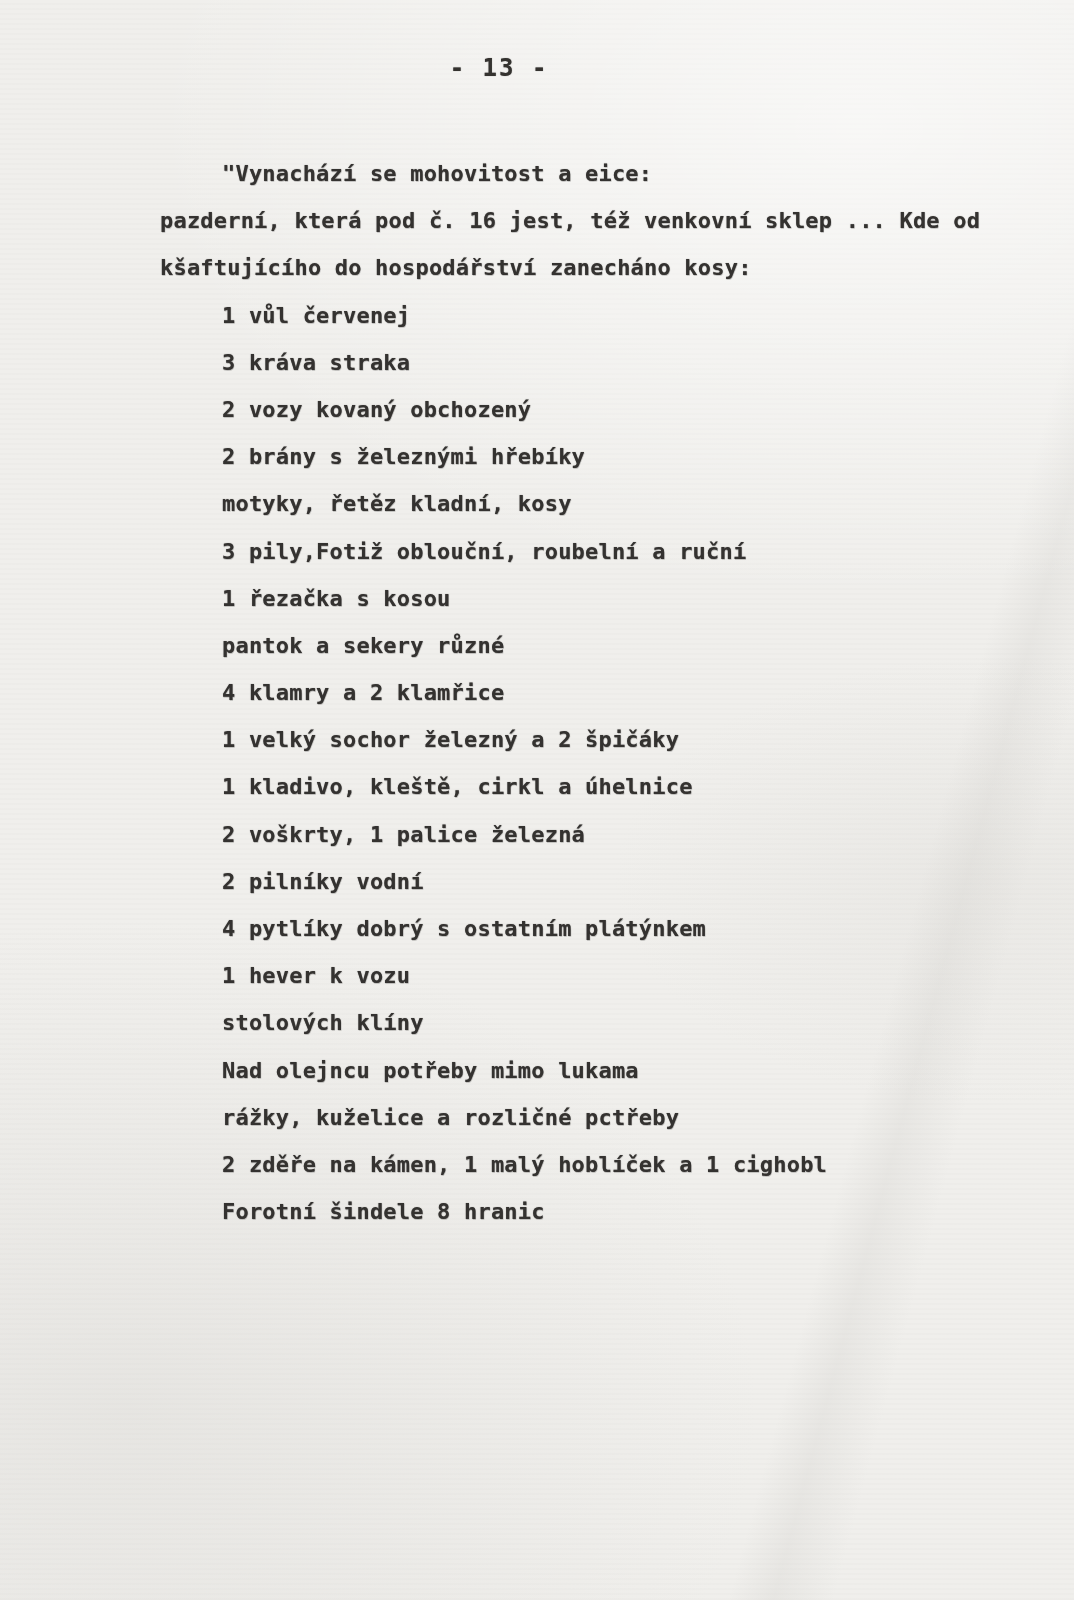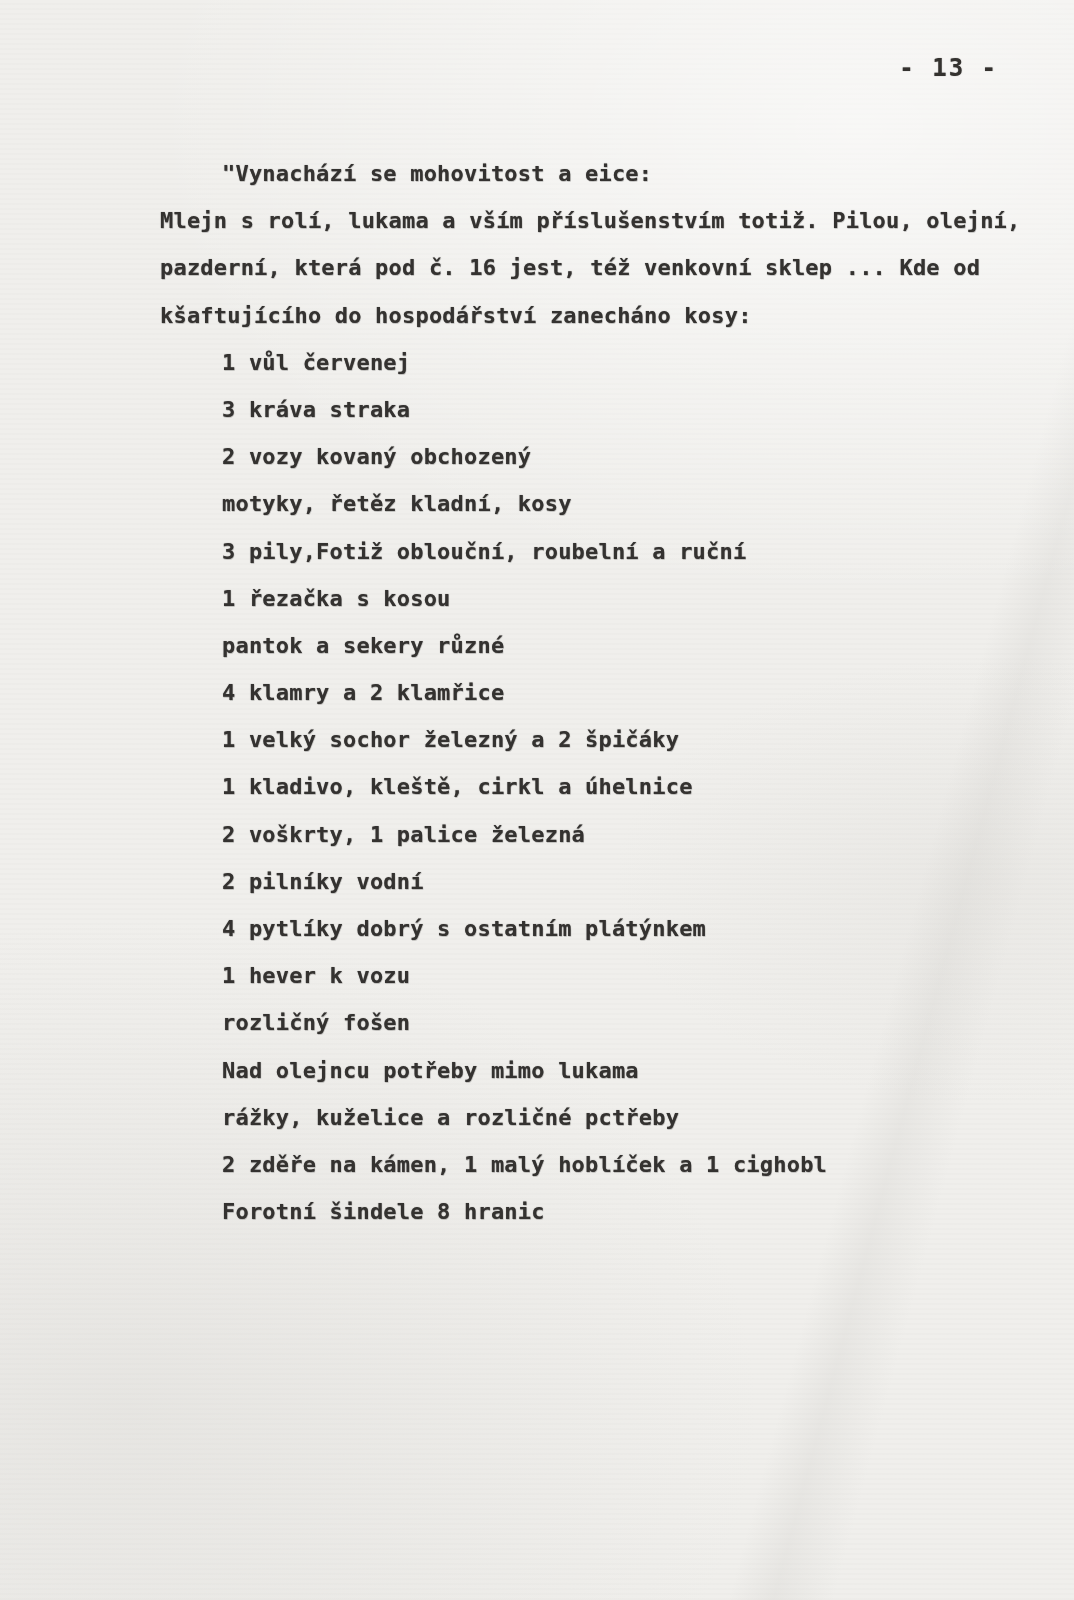"- 13 -" .page-number { text-align: right -> center }
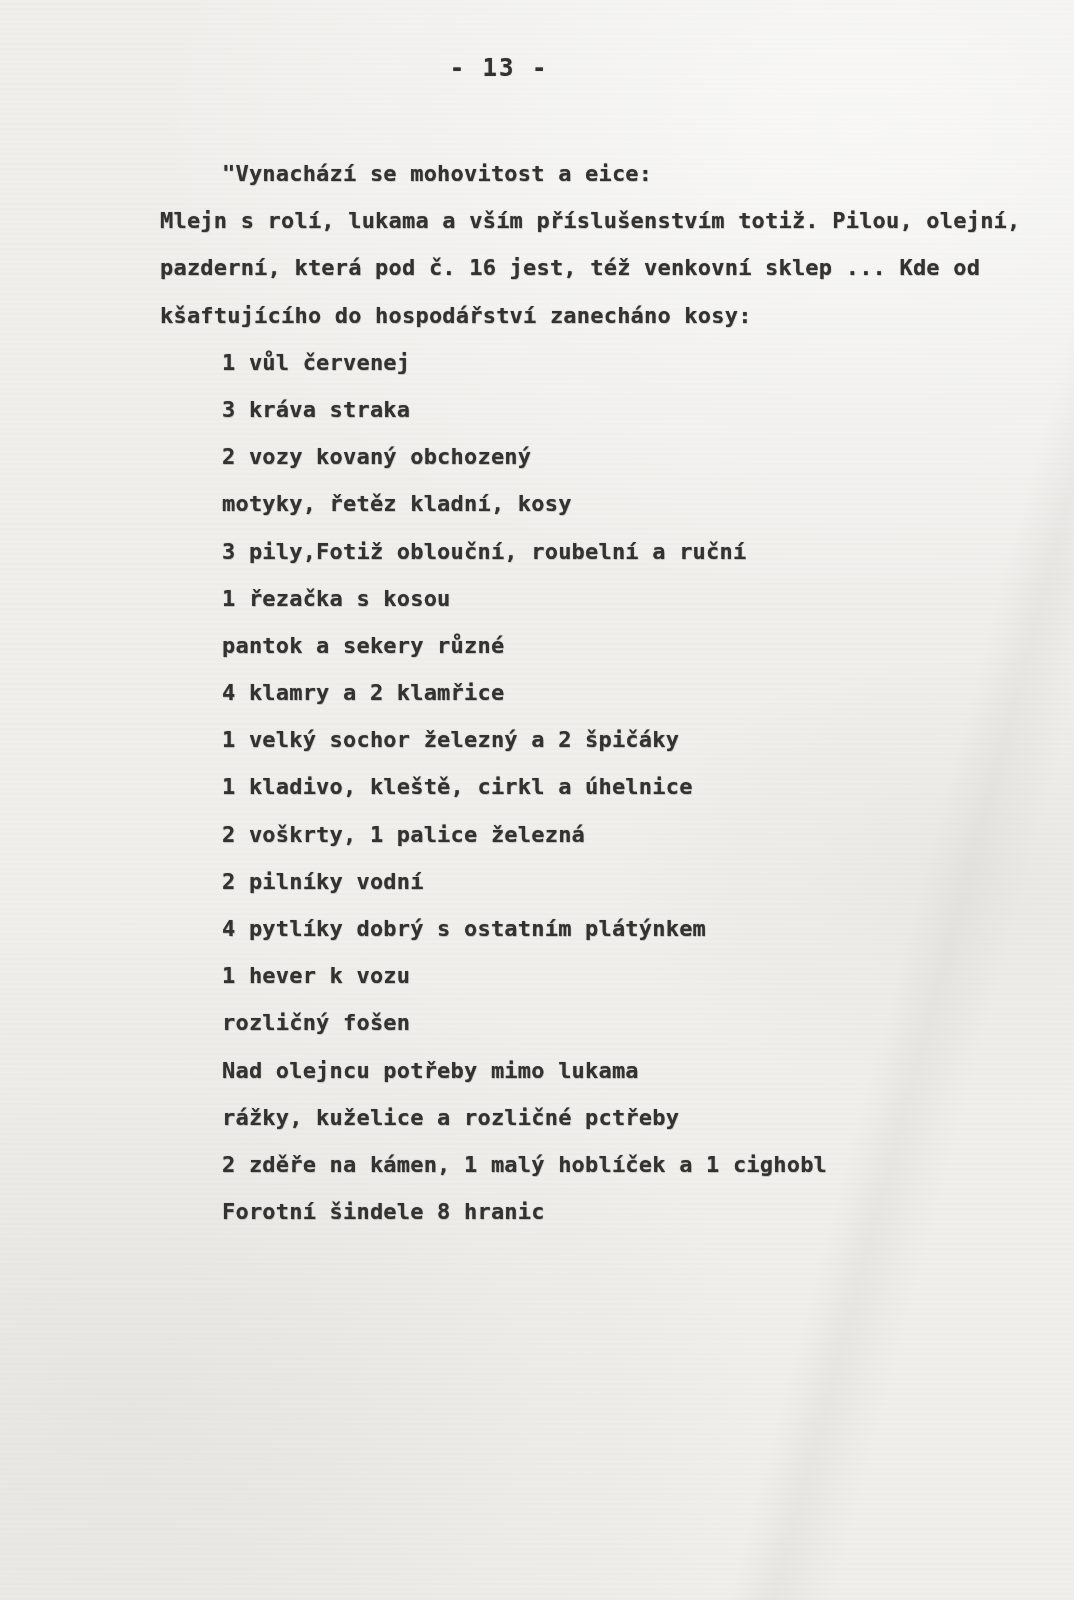"Mlejn s rolí, lukama a" div.text-line { html: <div>Mlejn s rolí, lukama a vším příslušenstvím totiž. Pilou, olejní,</div> -> none }
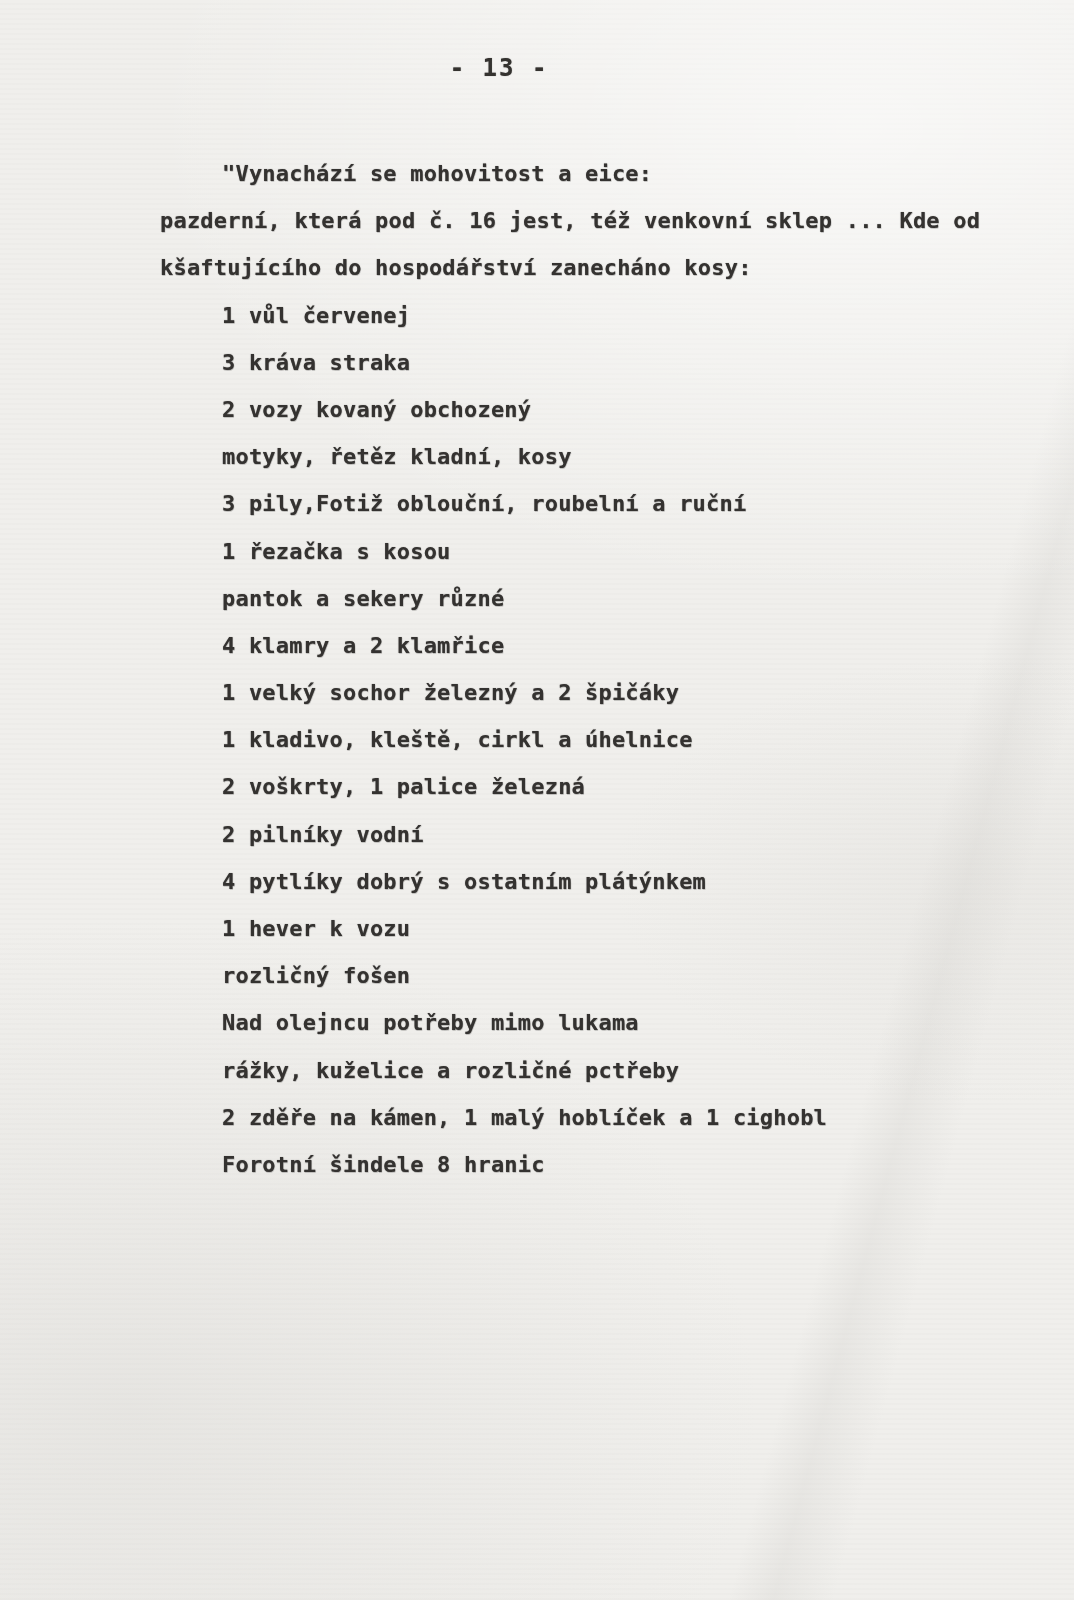"2 brány s železnými hřebíky" div.text-line { html: none -> <div>2 brány s železnými hřebíky</div> }
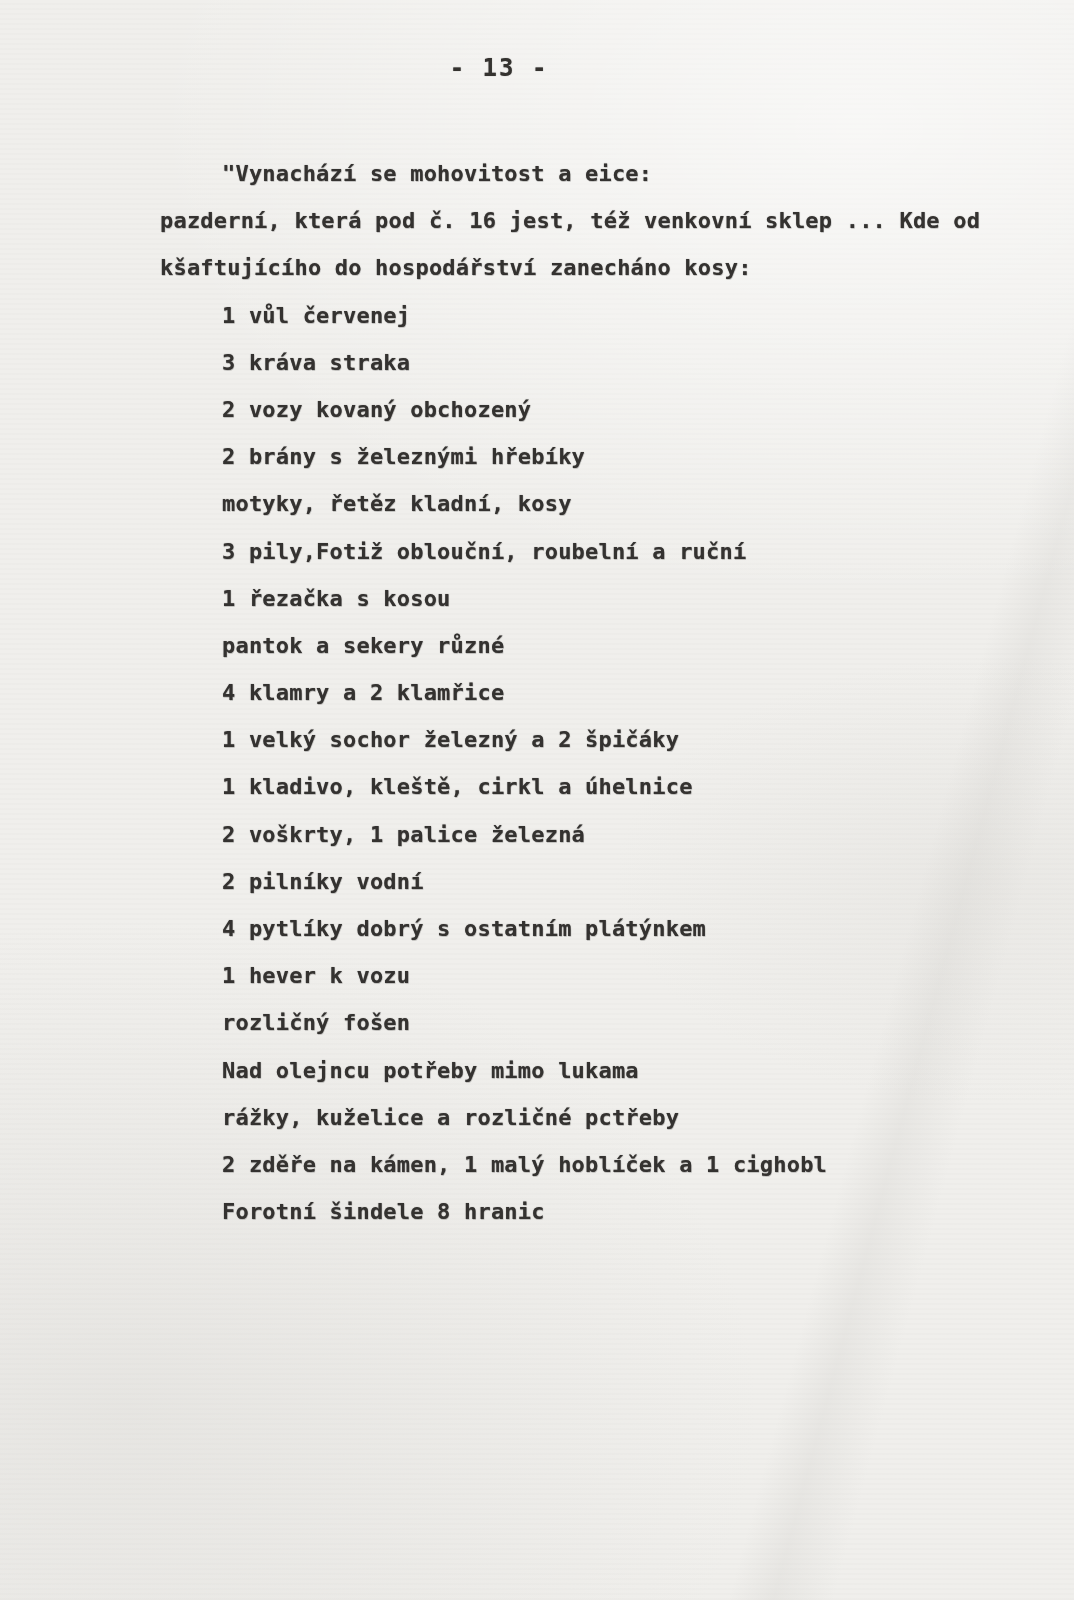"rozličný fošen" div.text-line { text: rozličný fošen -> stolových klíny }
